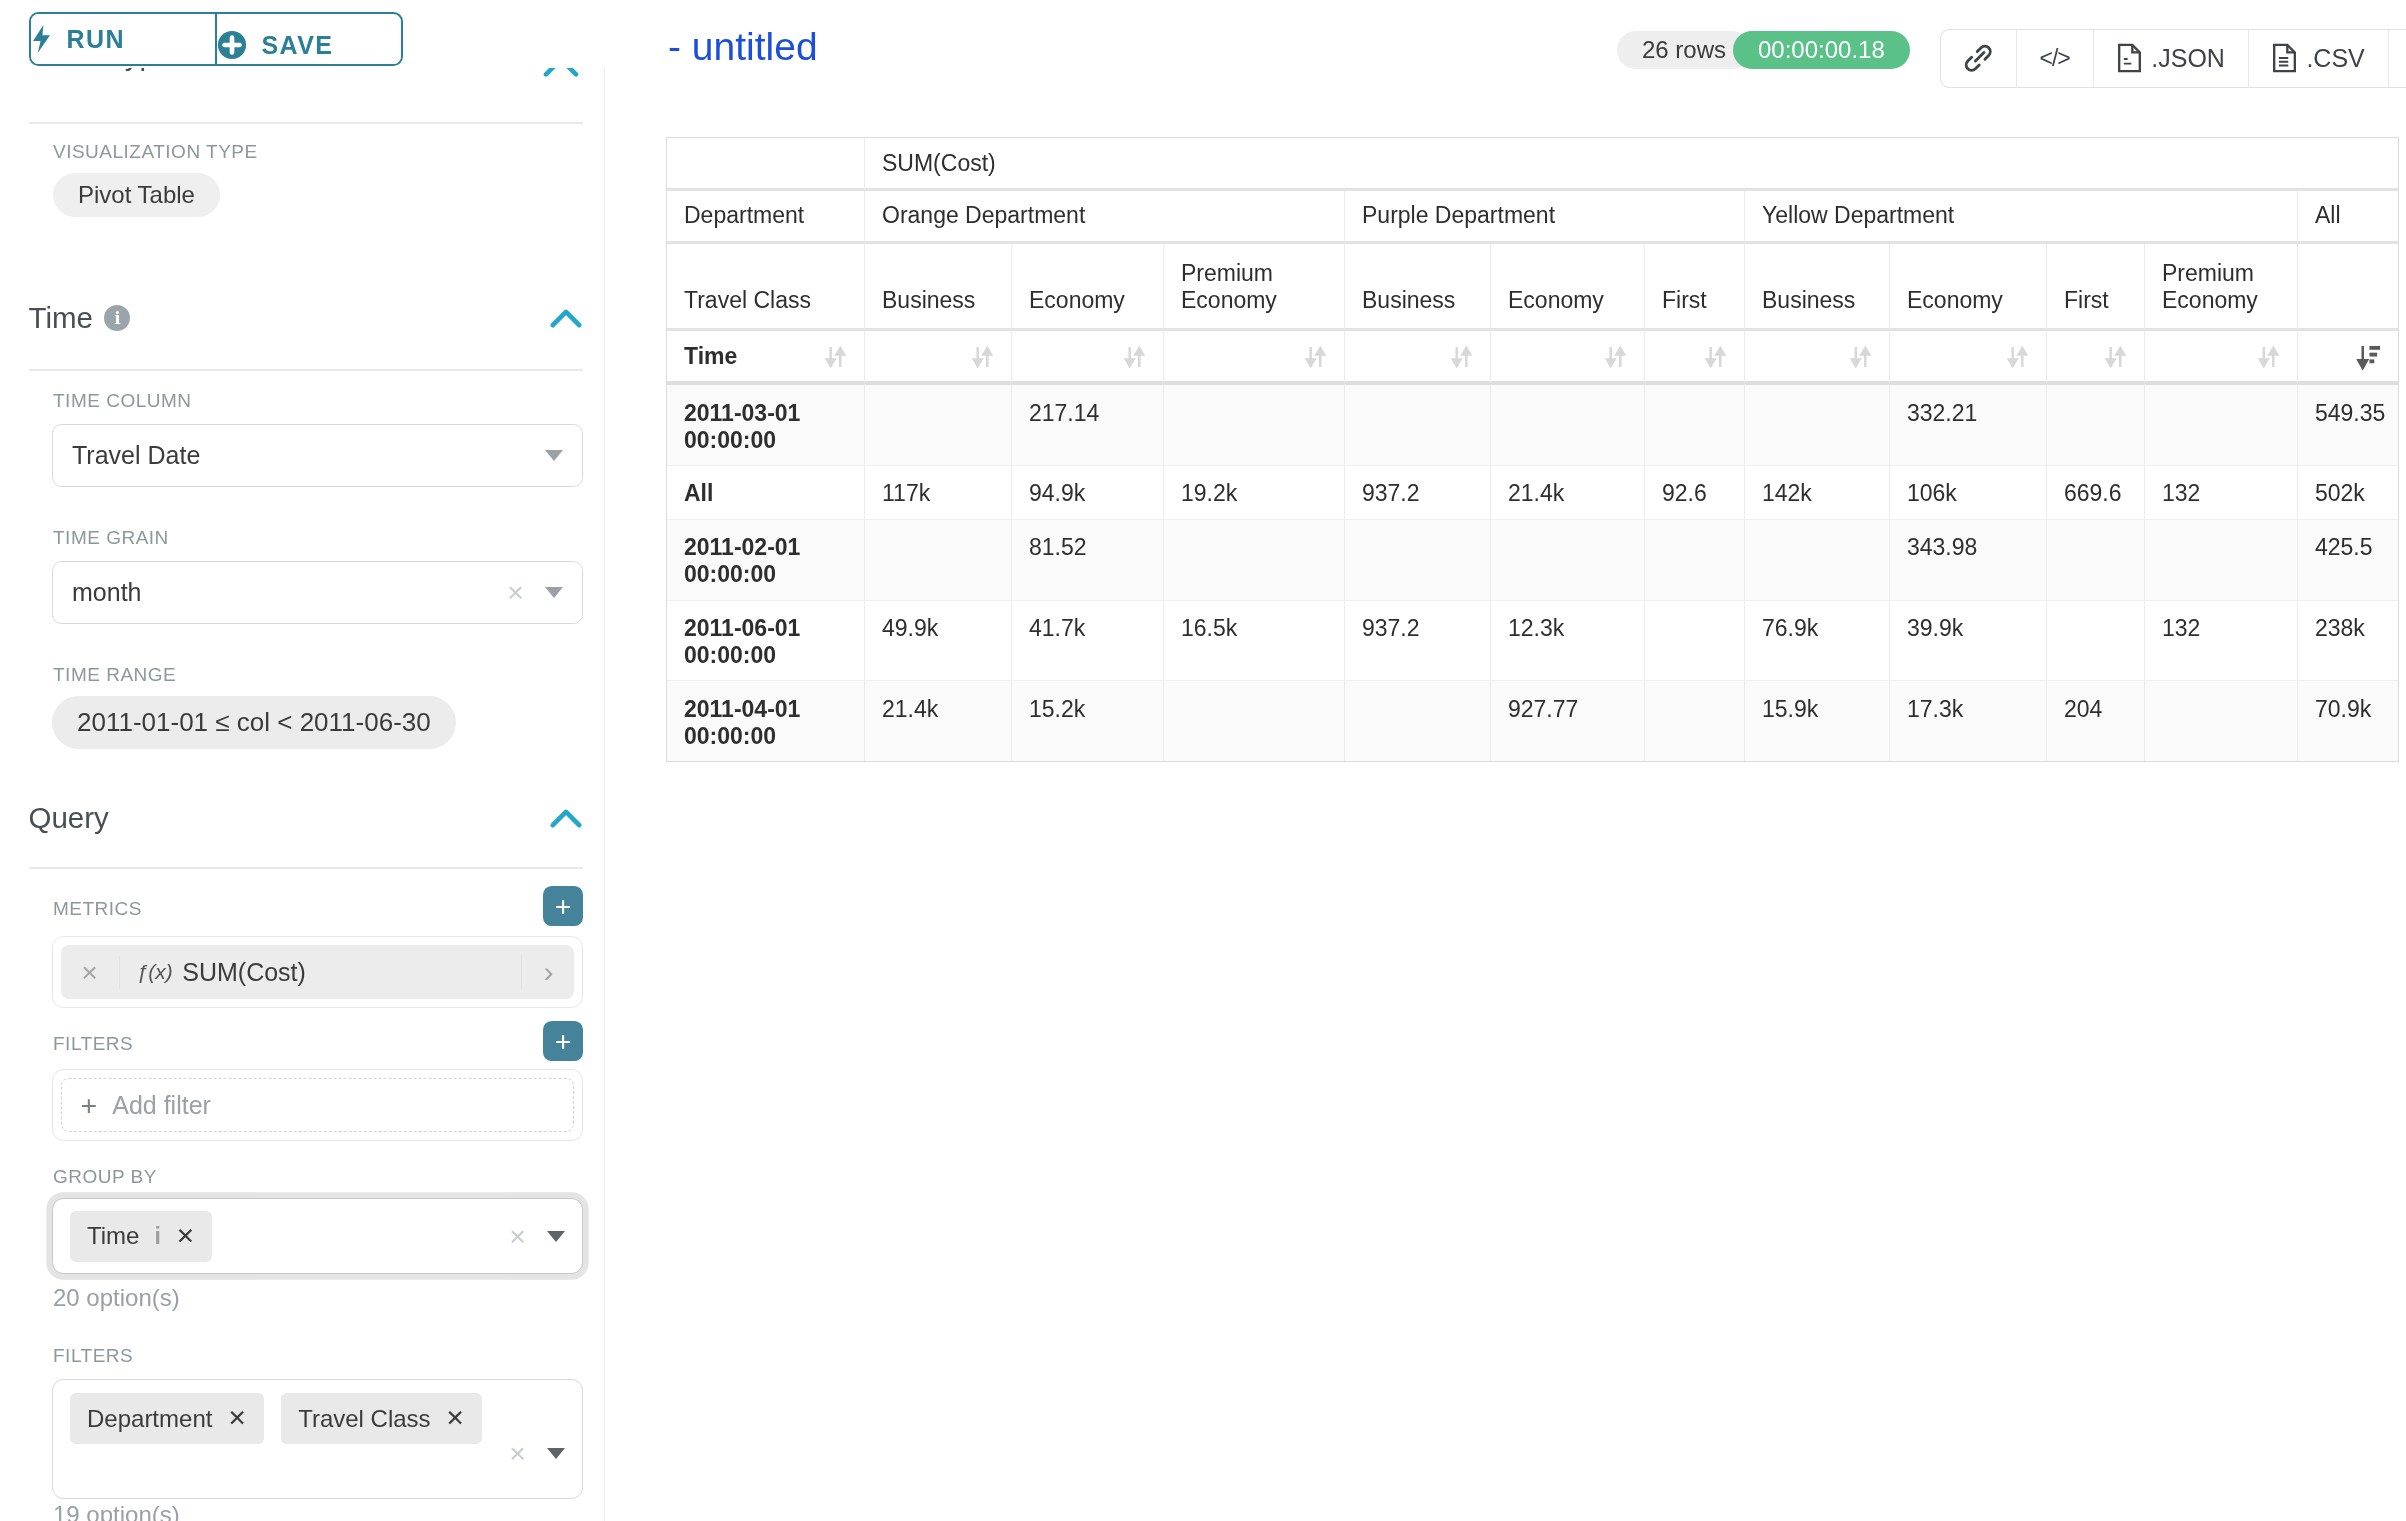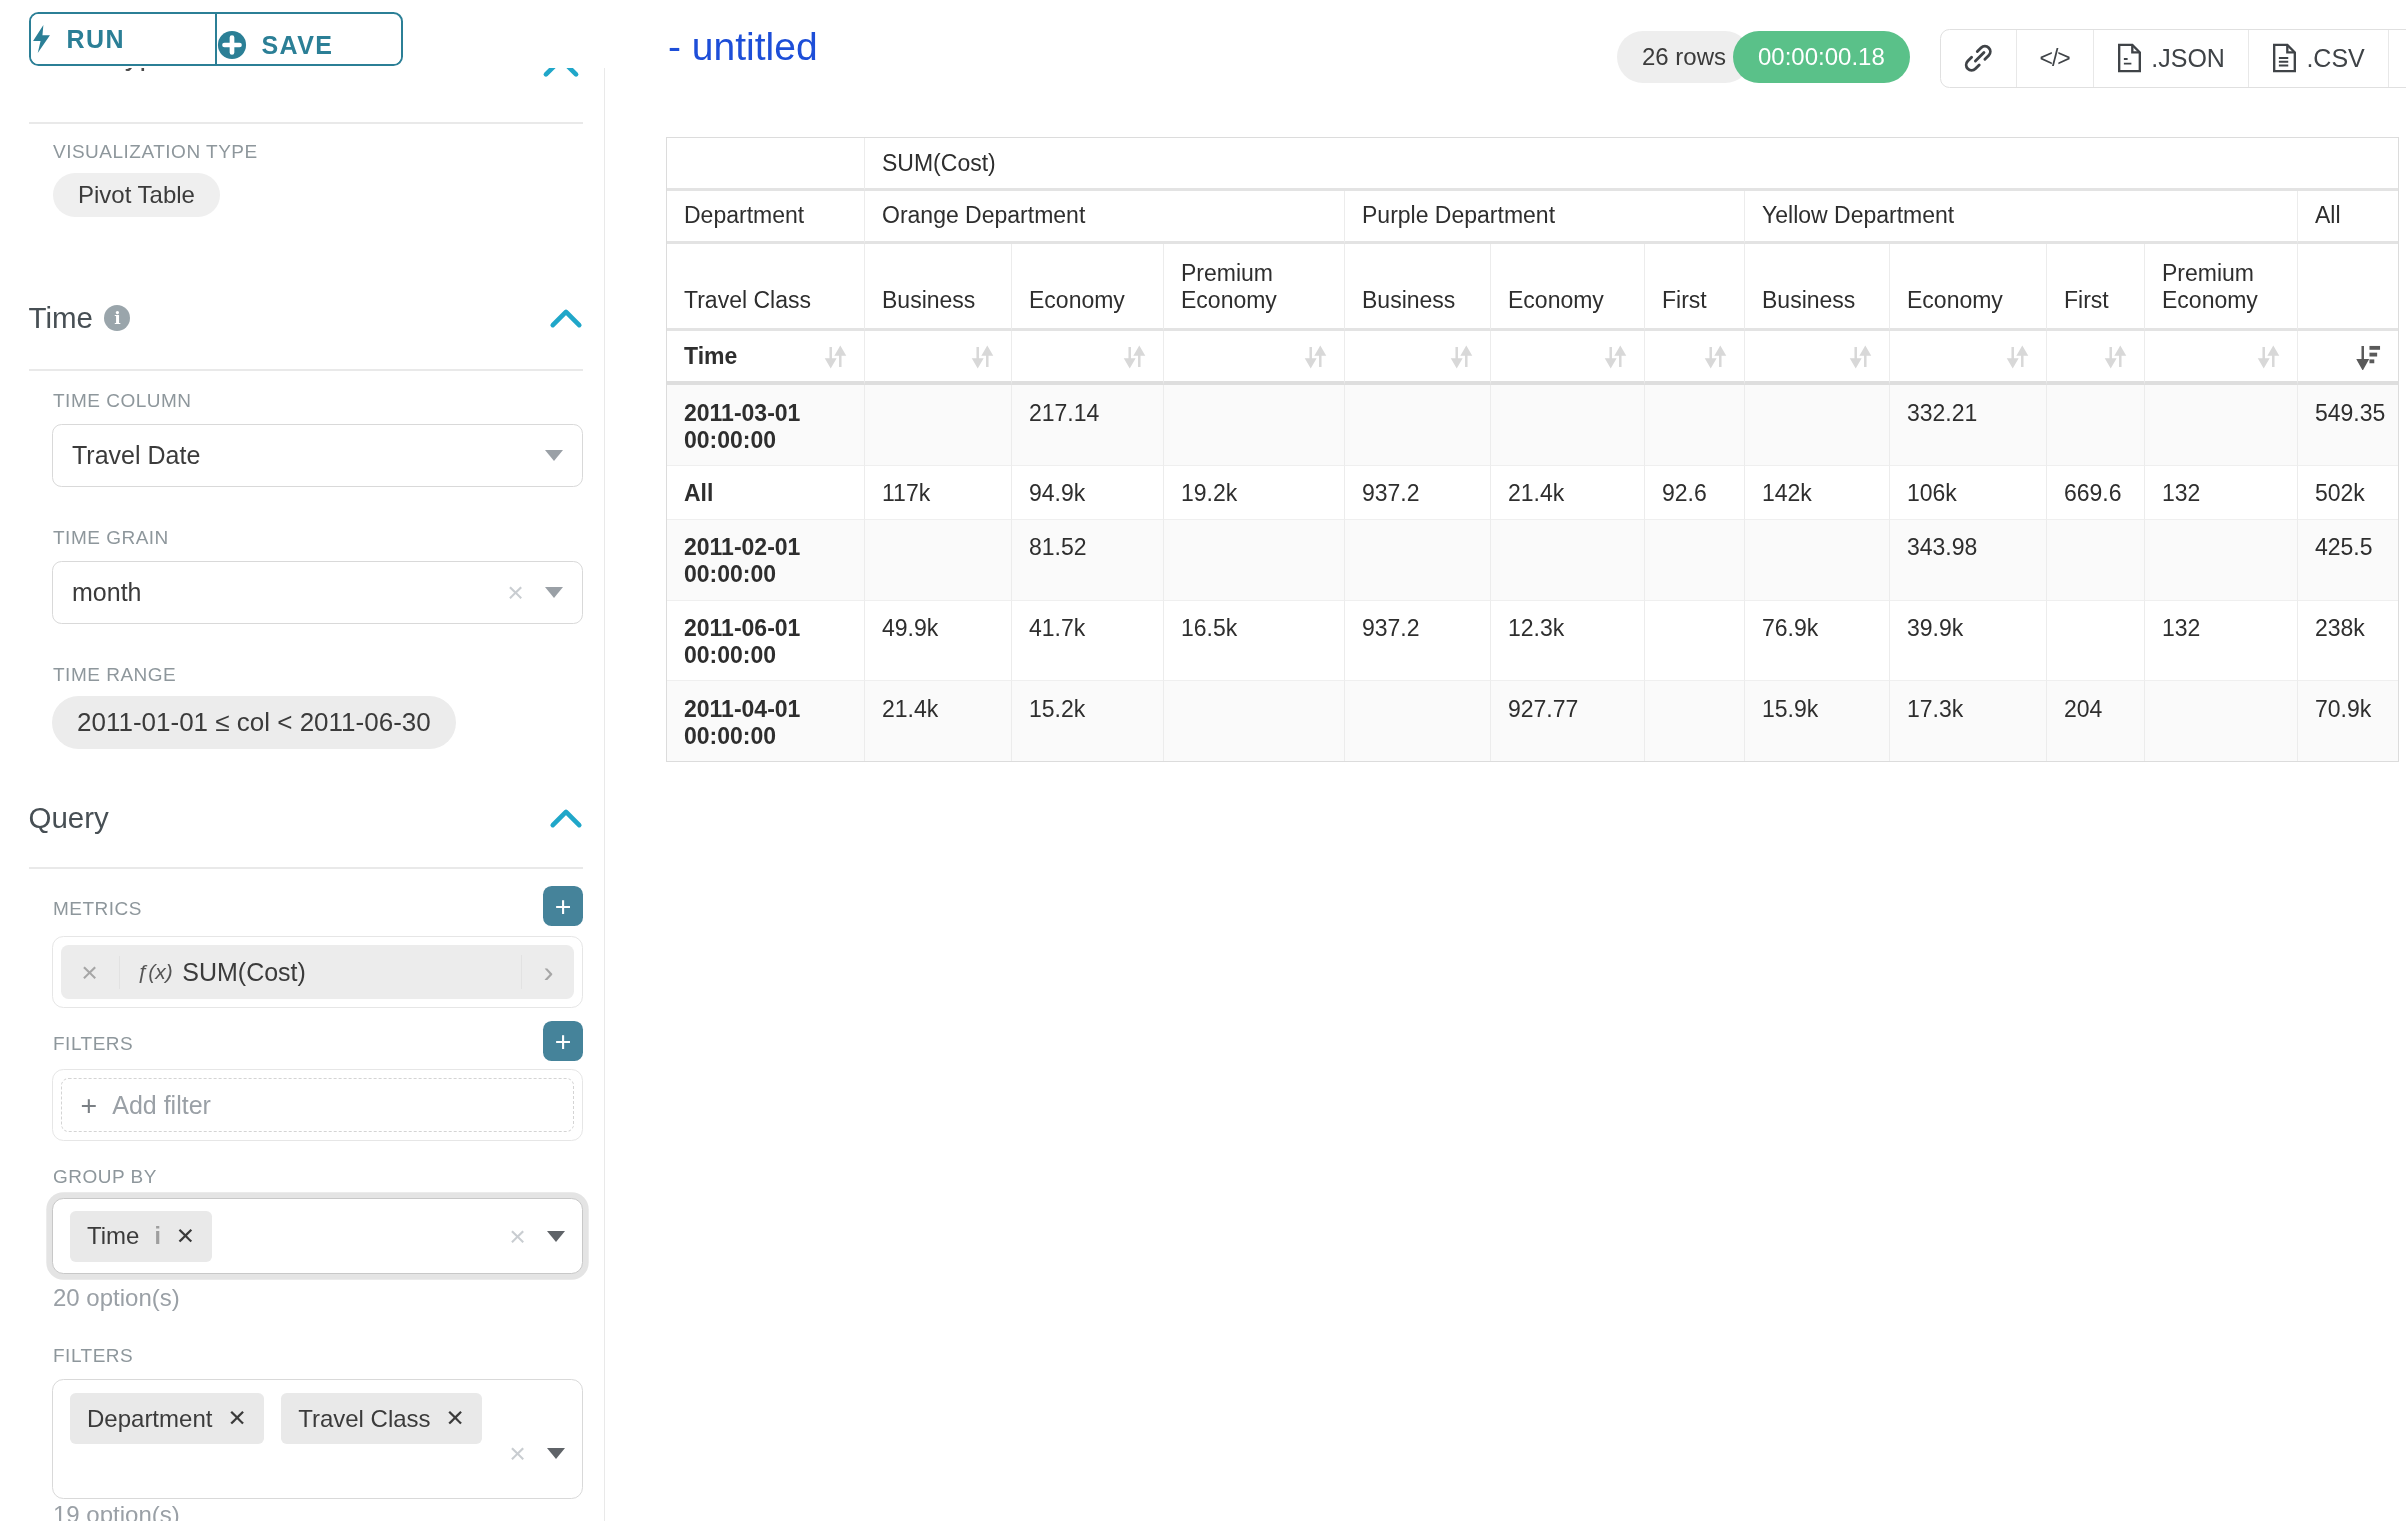"26 rows" .badge { height: 52px -> 38px }
